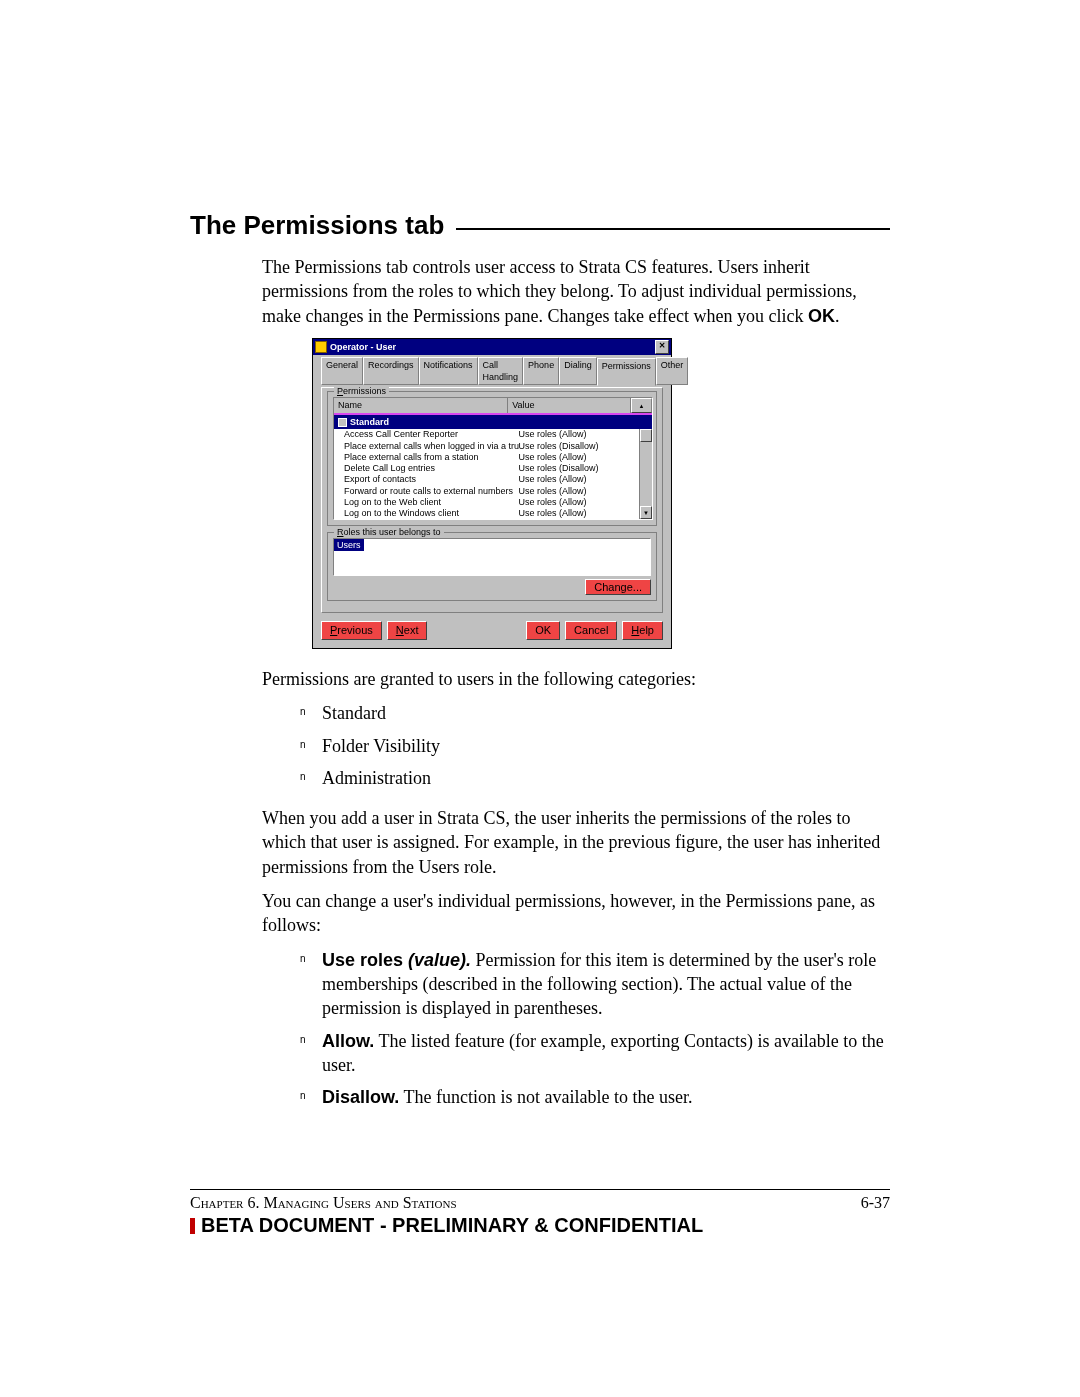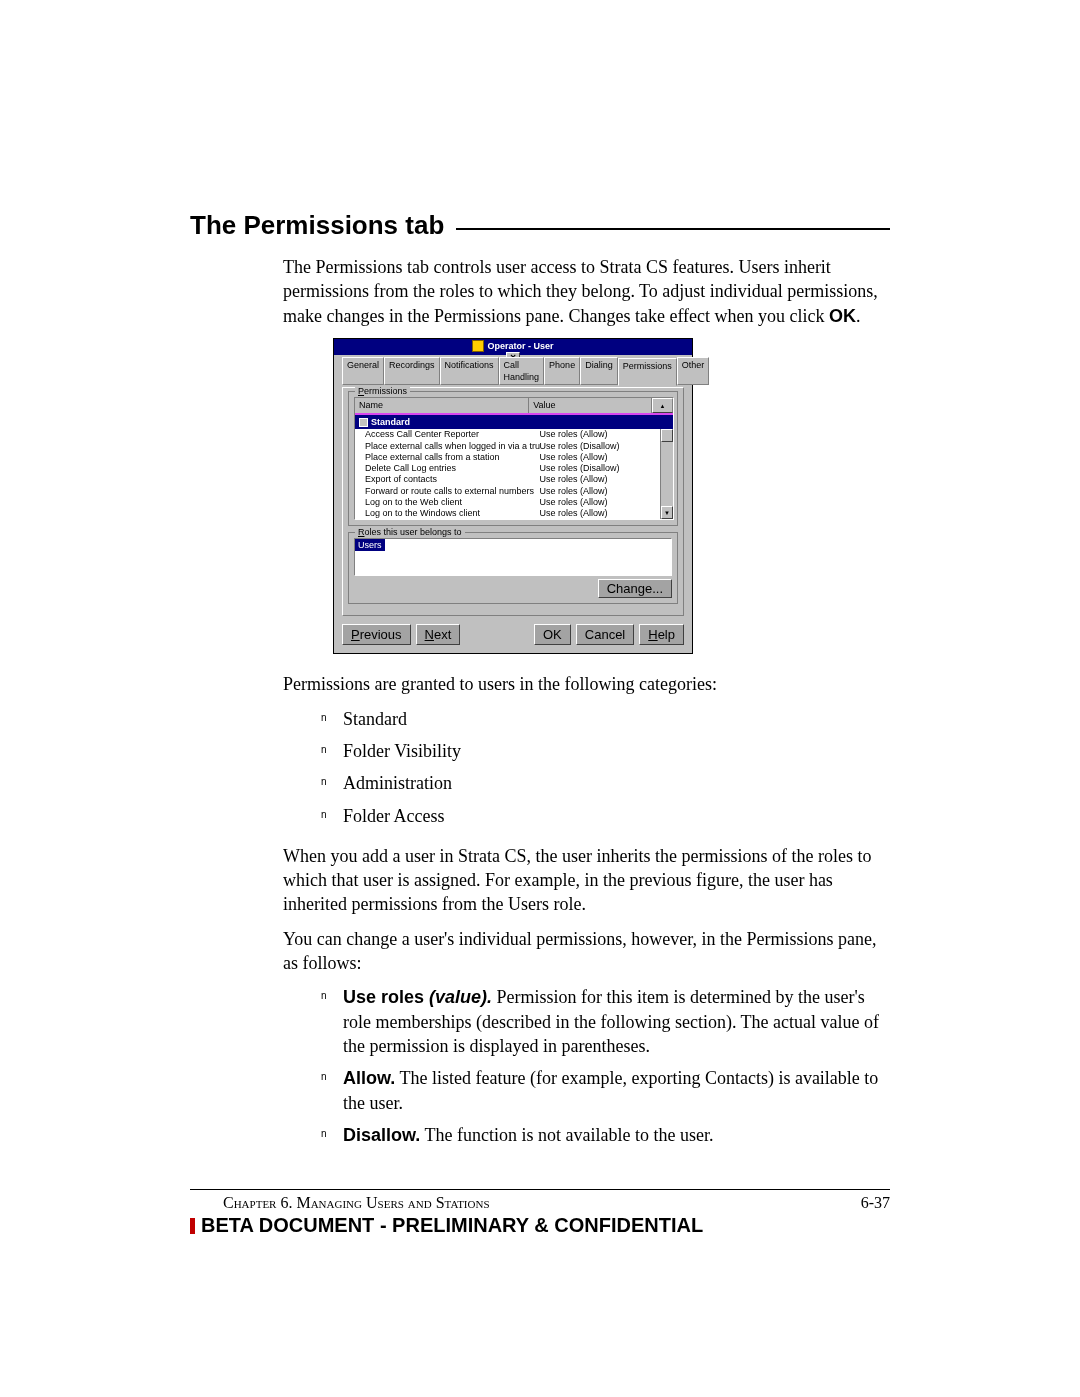"The Permissions tab controls user" .body-text { margin-left: 93px -> 72px }
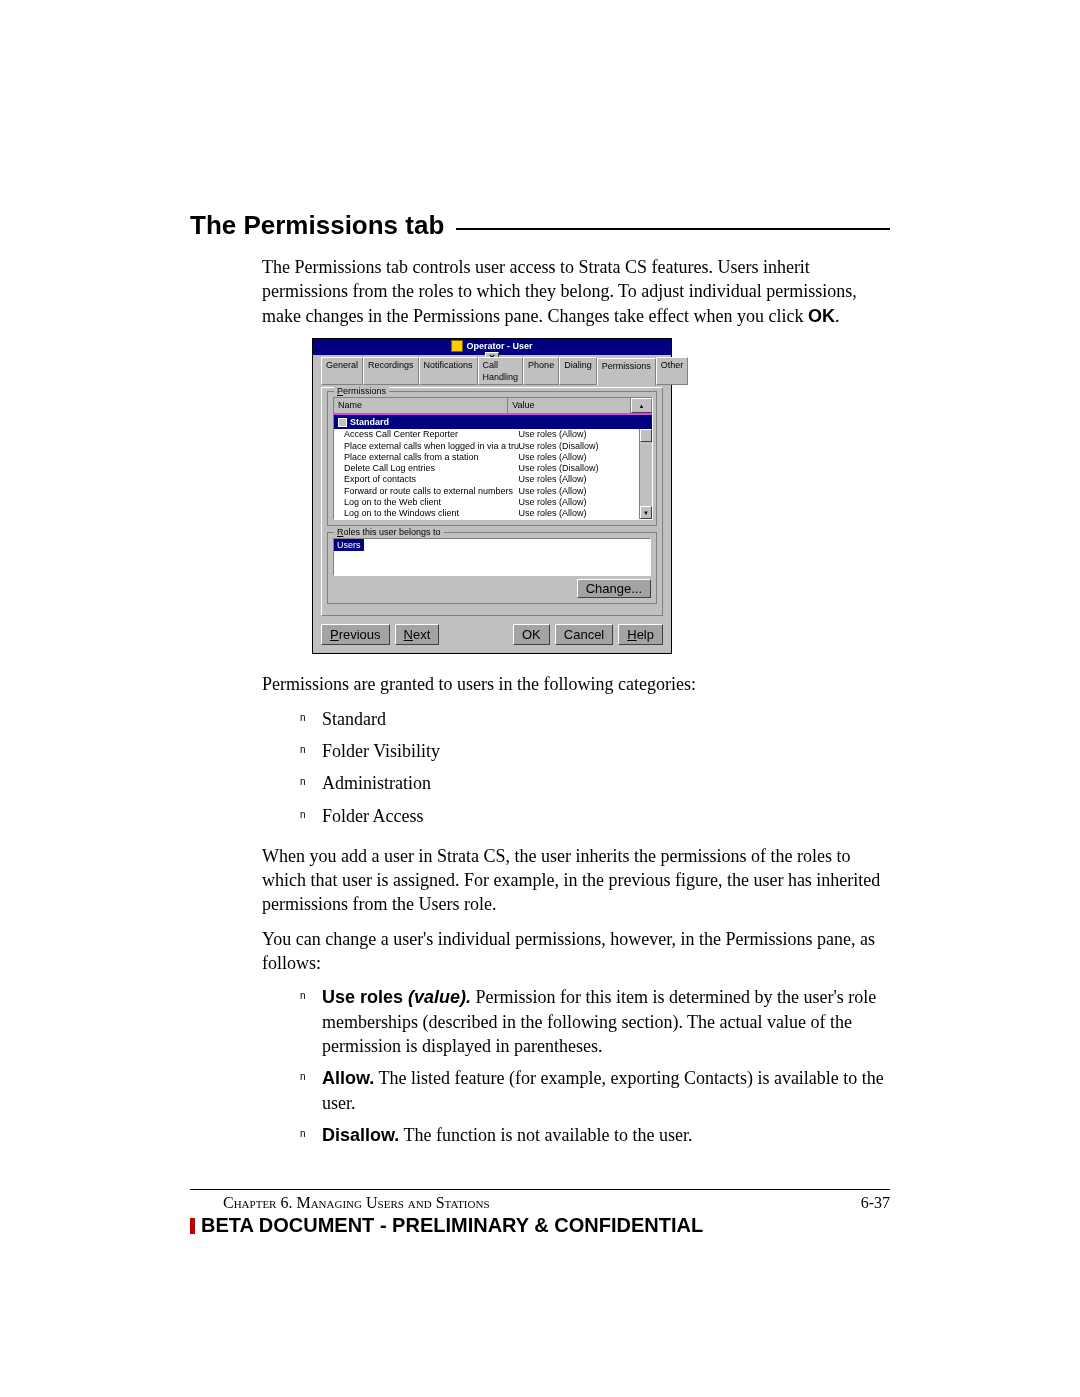"Operator - User" .titlebar { flex-direction: column -> none }
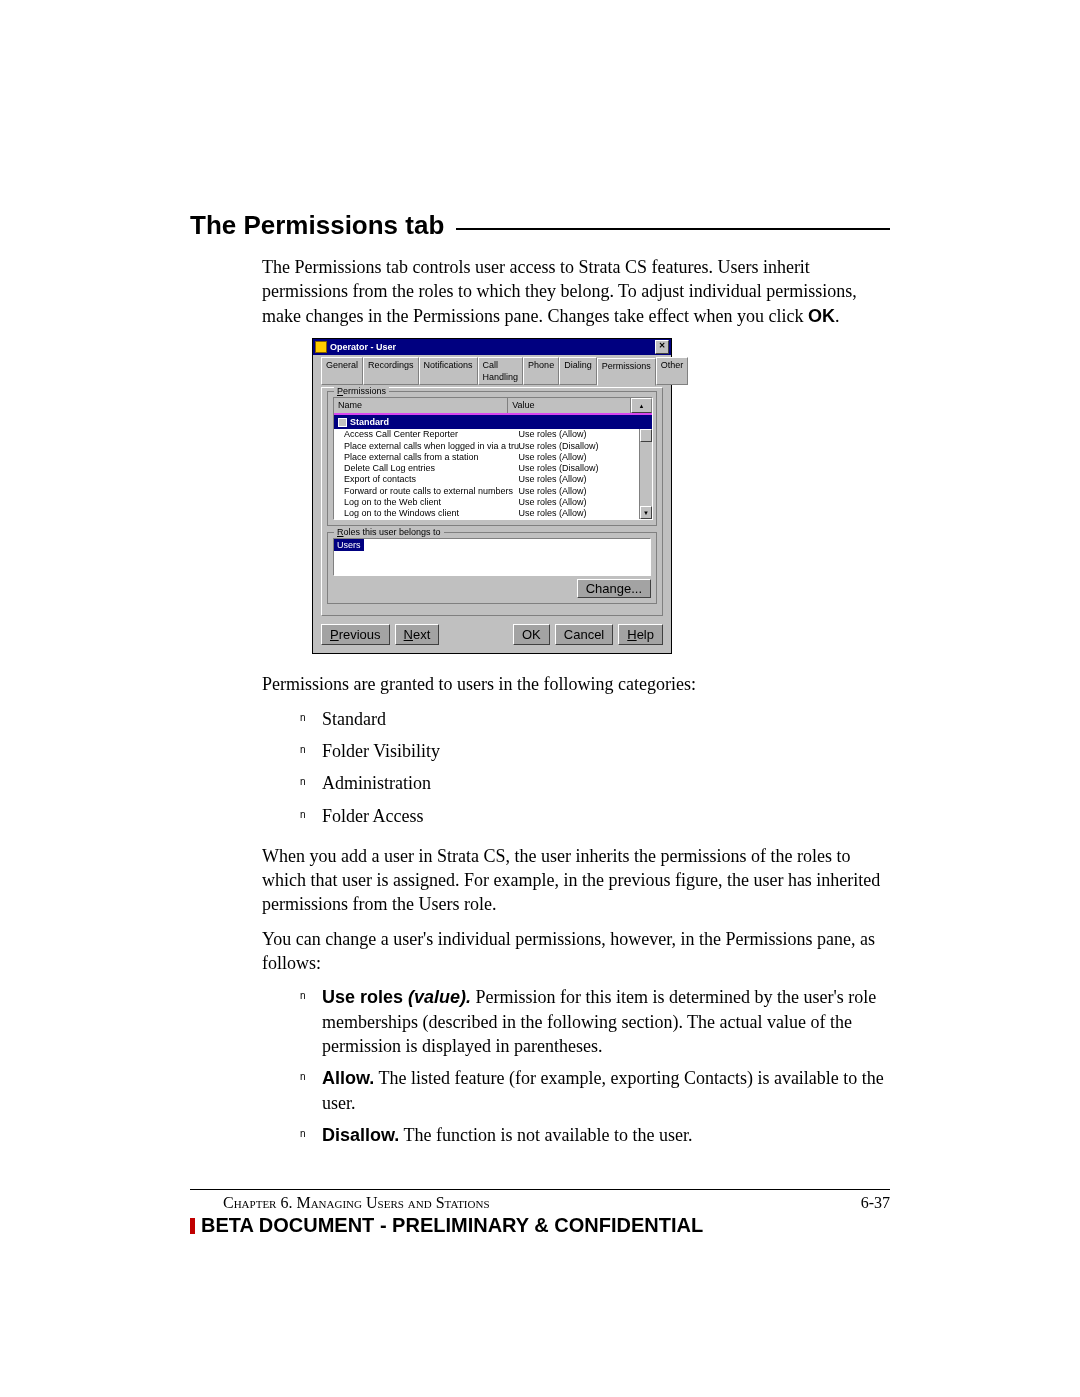"Change..." .btn { background: #a3a3a3 -> #ef4444; font-size: 13px -> 11px }
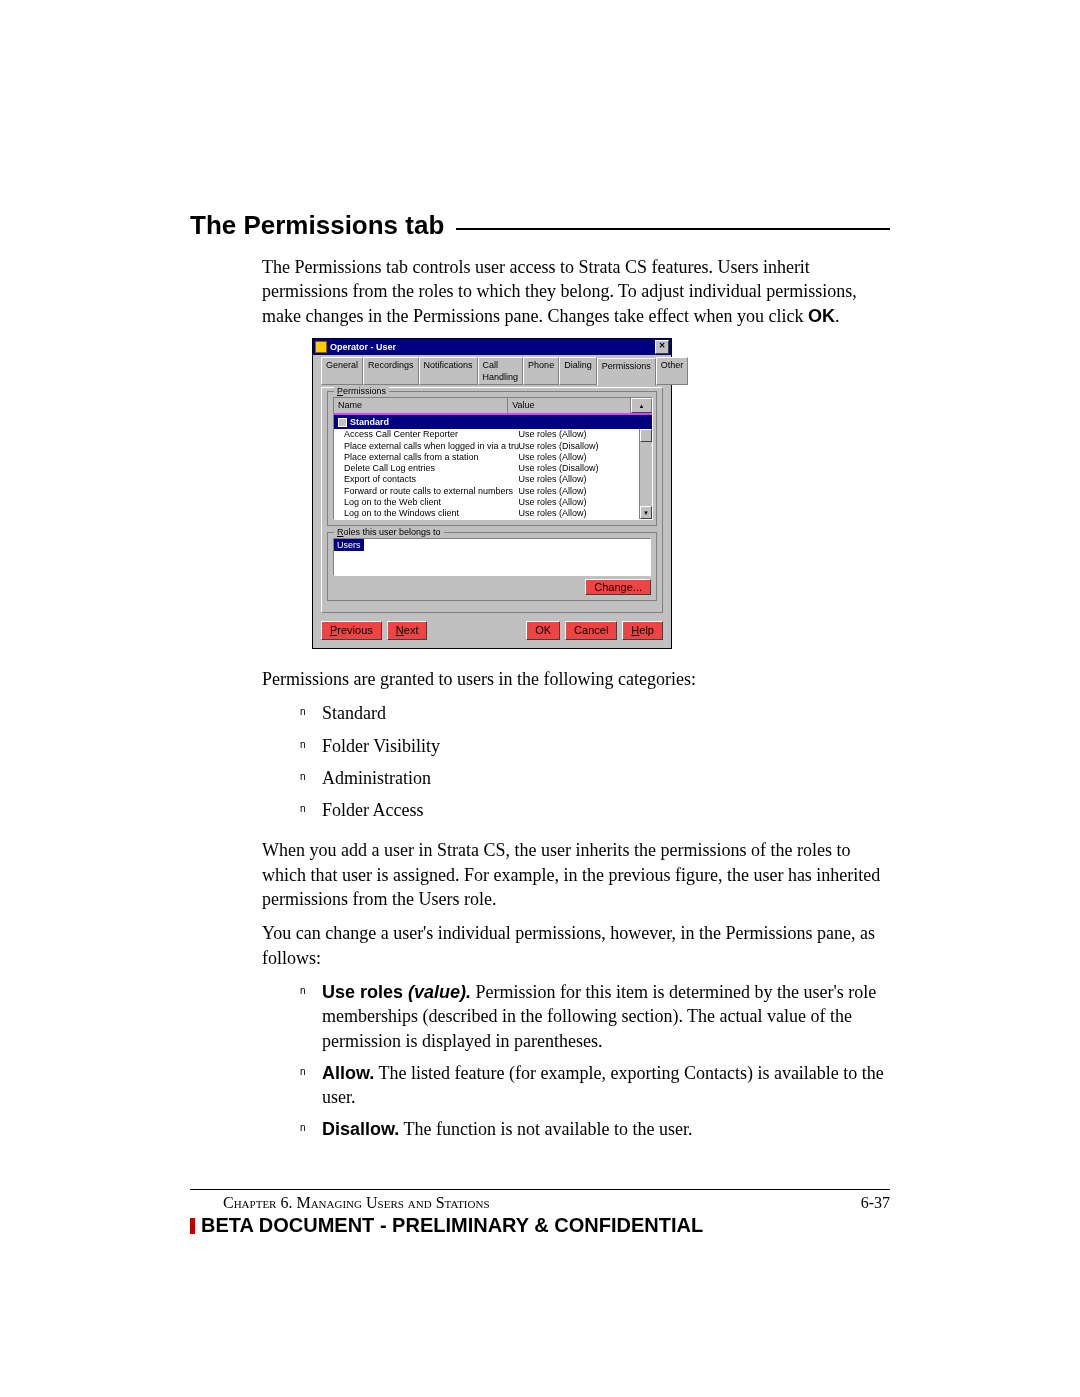"Folder Access" li { html: <li>Folder Access</li> -> none }
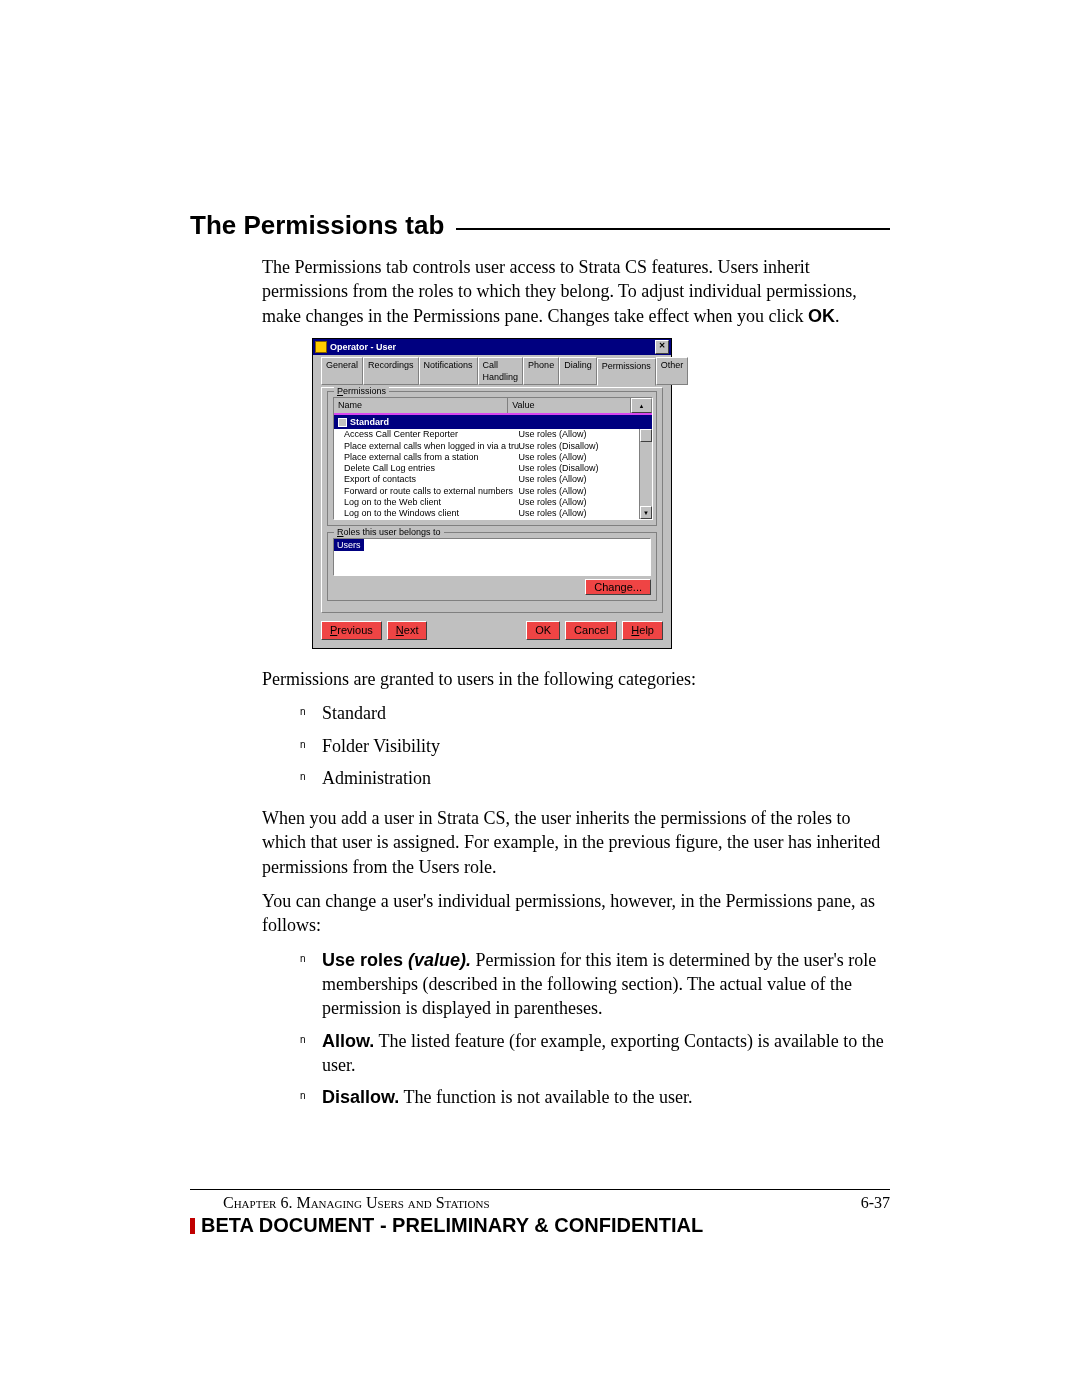"Chapter 6. Managing Users and" .footer-row { margin-left: 33px -> none }
